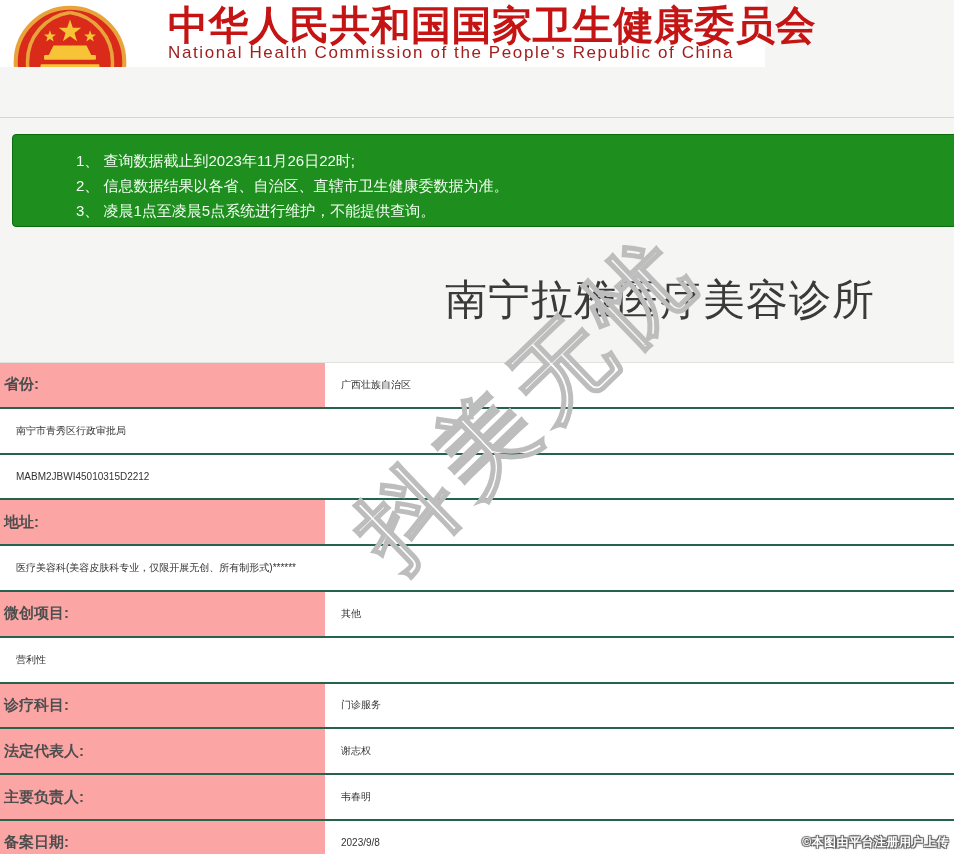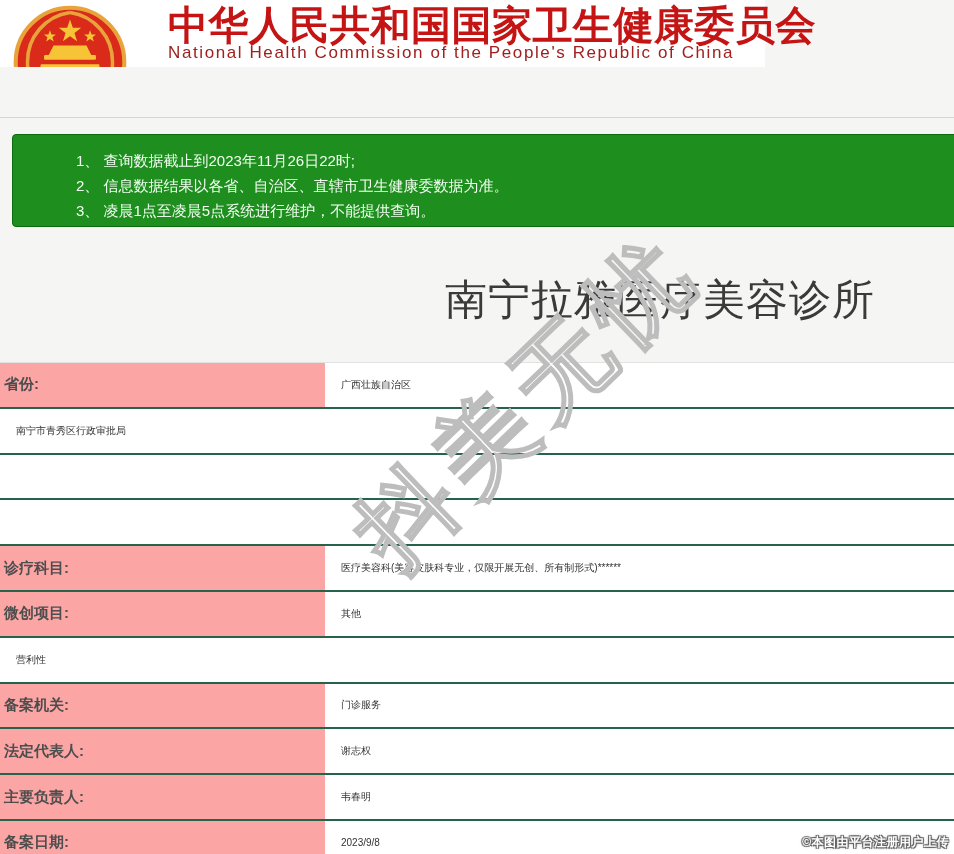"MABM2JBWI45010315D2212" div.info-value { html: none -> <div>MABM2JBWI45010315D2212</div> }
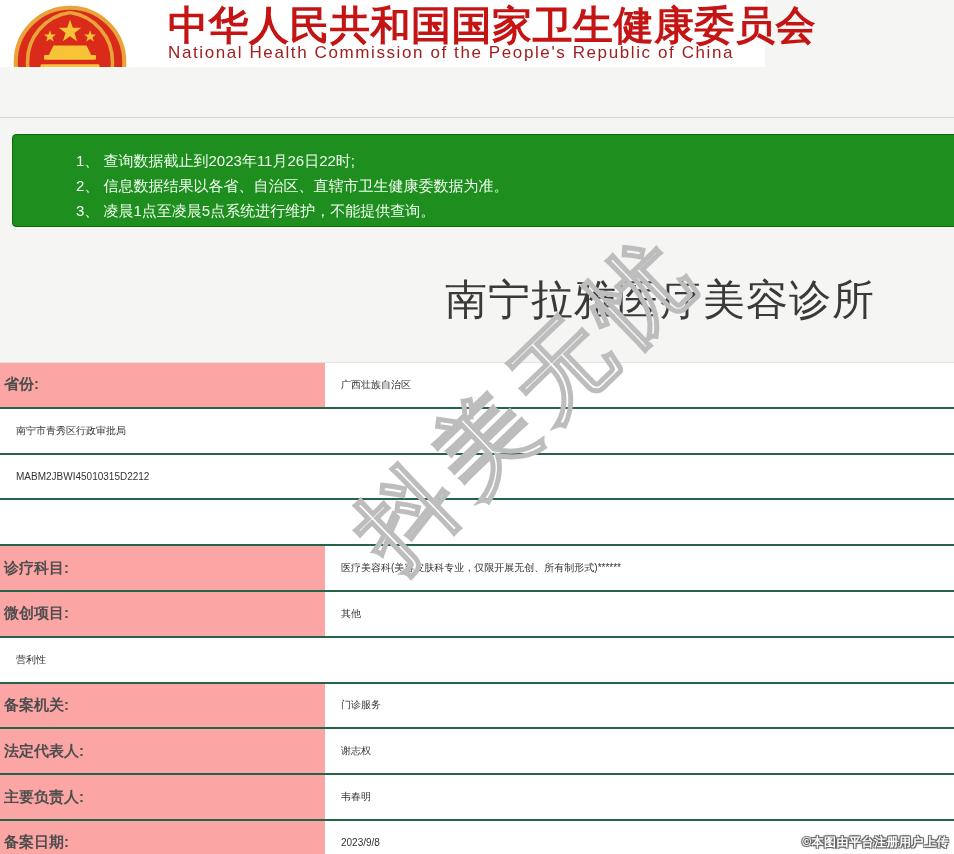"地址:" div.info-label { html: none -> <div>地址:</div> }
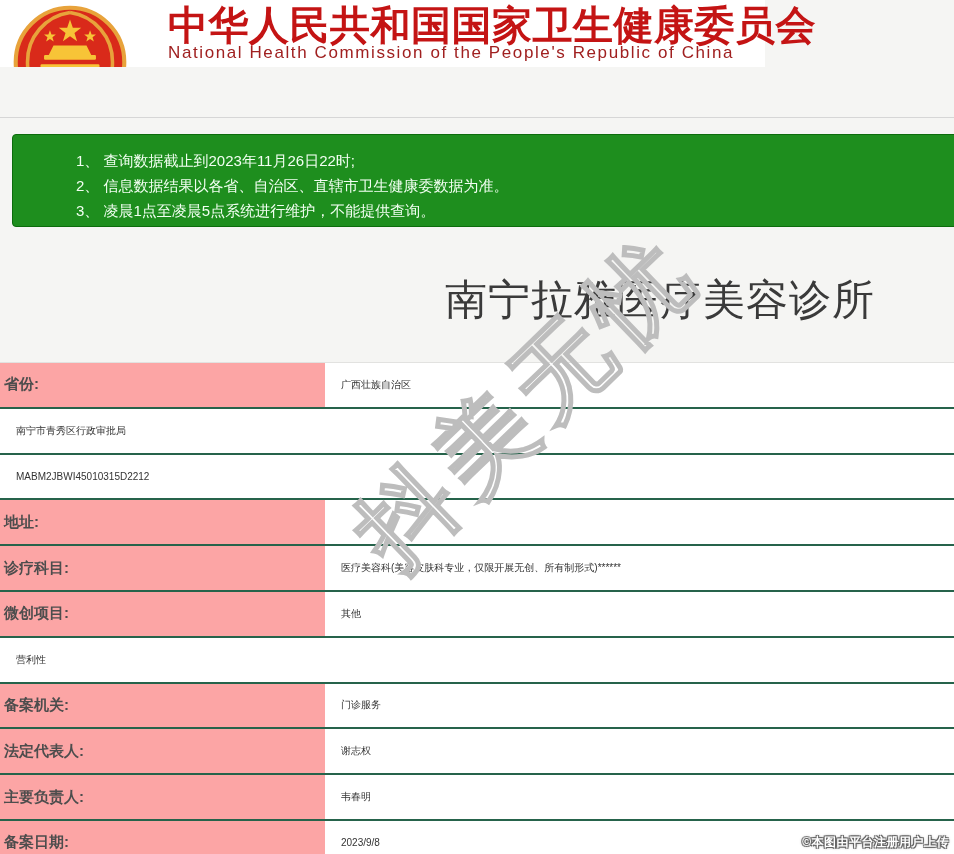"诊疗科目:" div.info-label { html: <div>诊疗科目:</div> -> none }
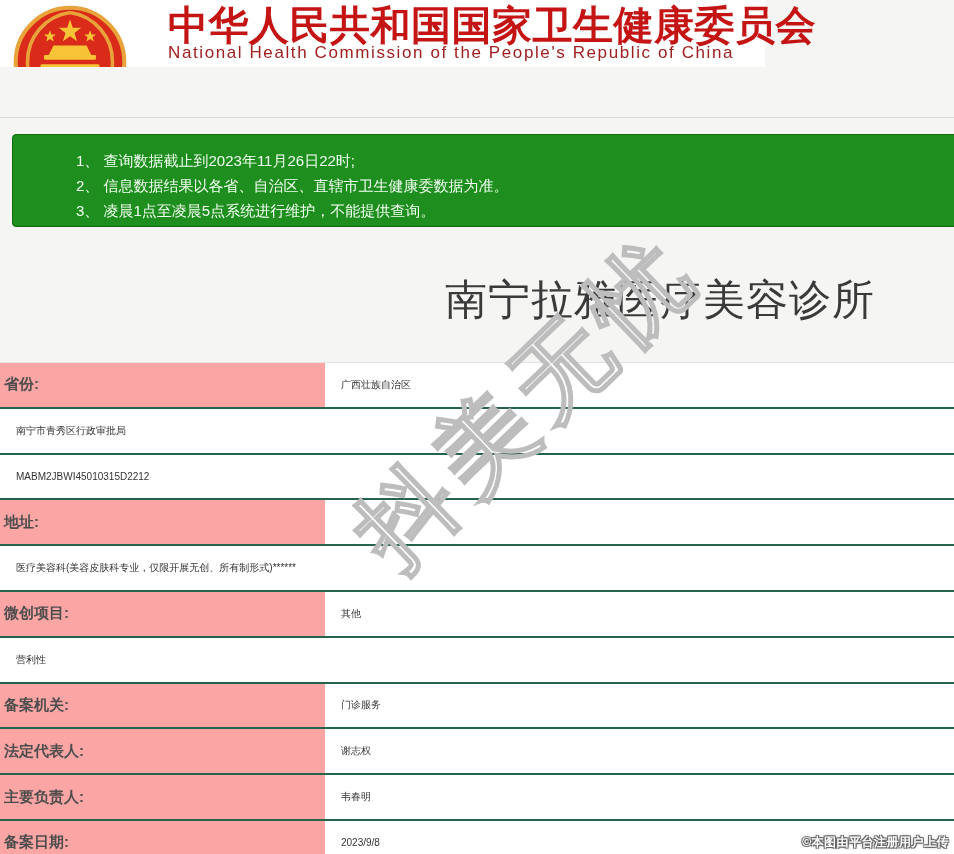"备案机关:" div.info-label { text: 备案机关 -> 诊疗科目 }
